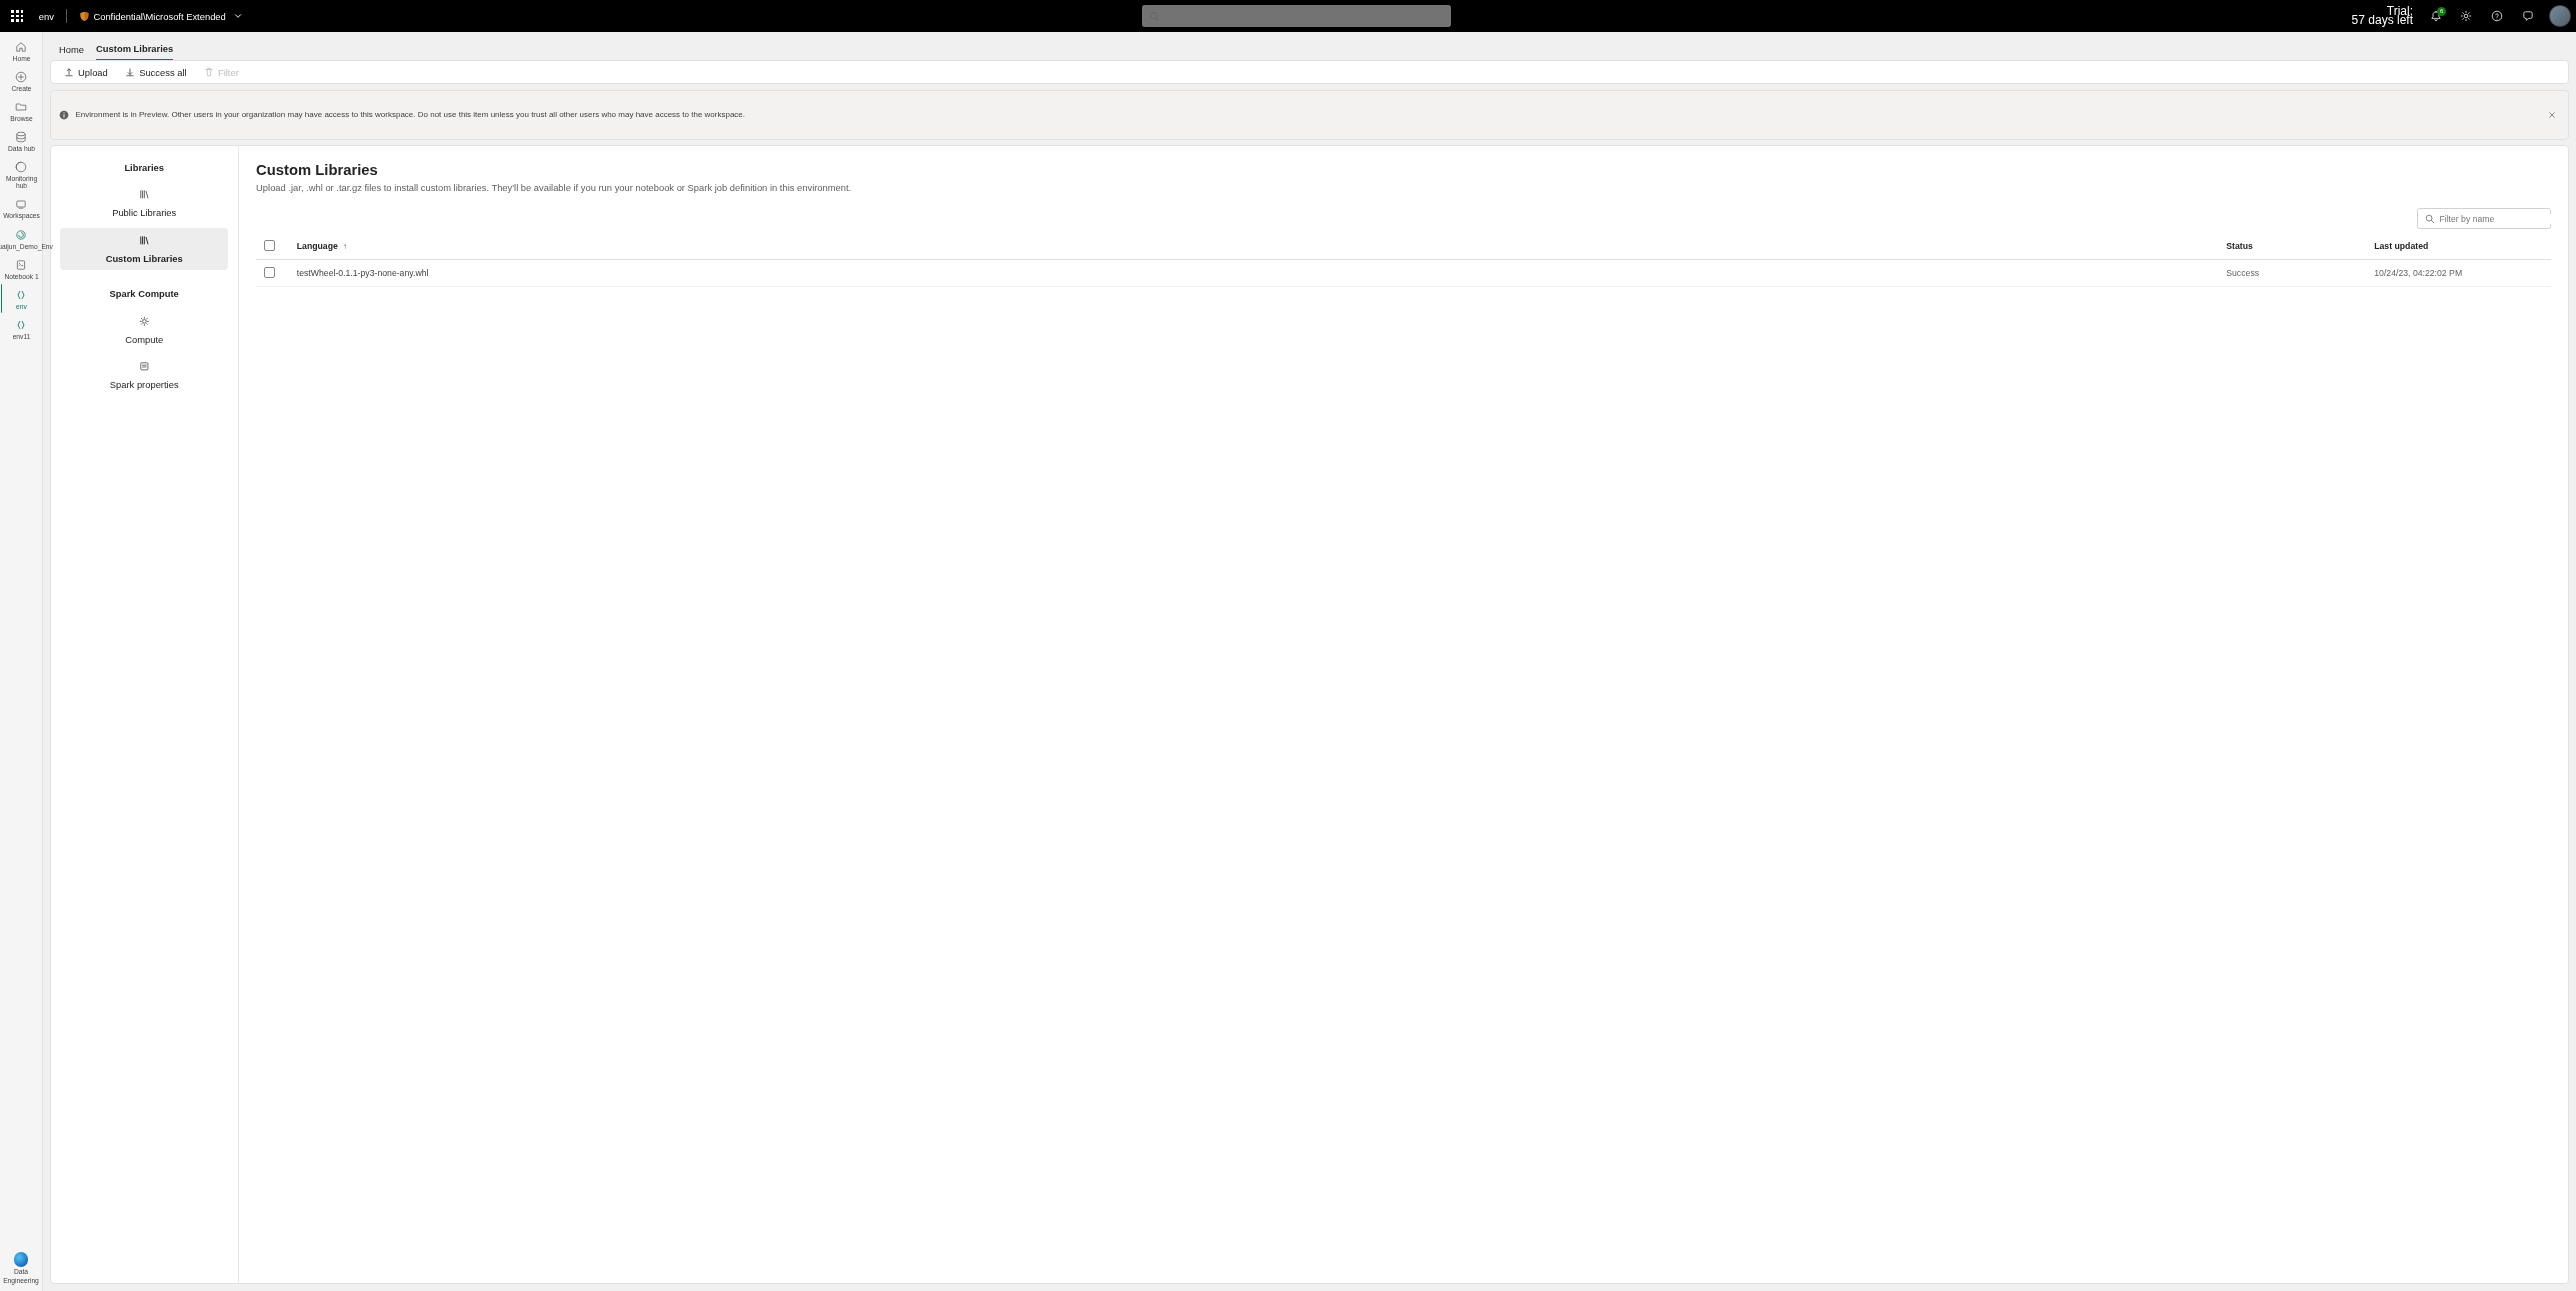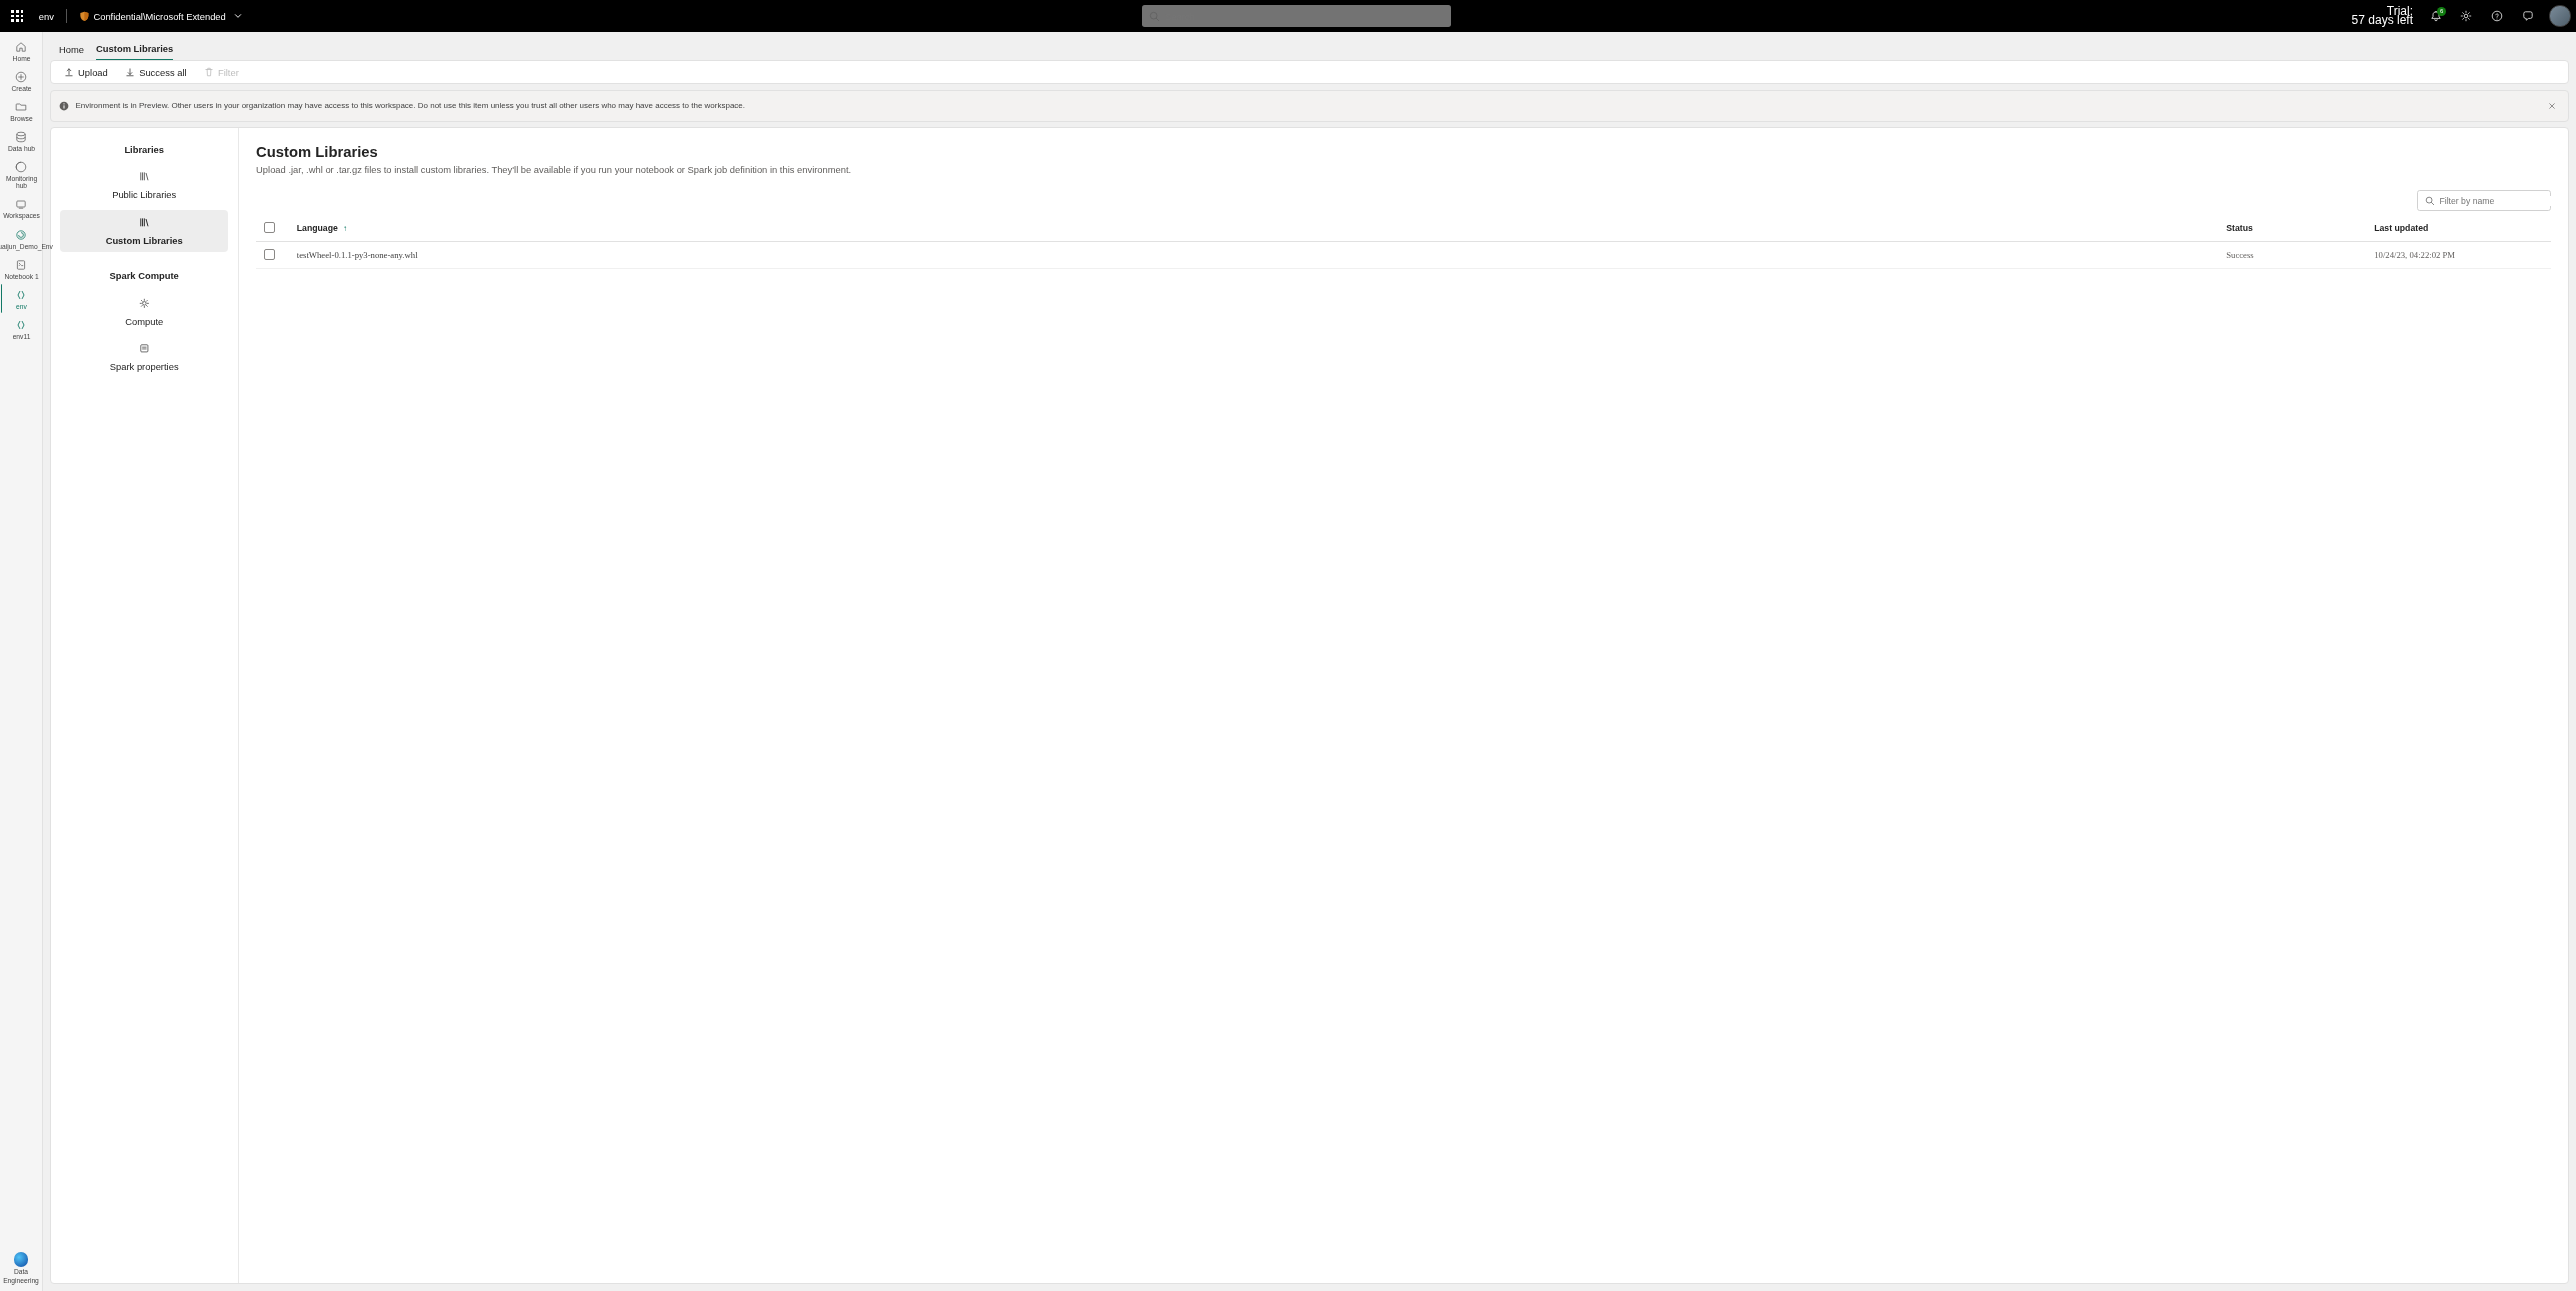"Environment is in Preview. Other" .info-banner { padding: 7px 8px -> 16px 8px }
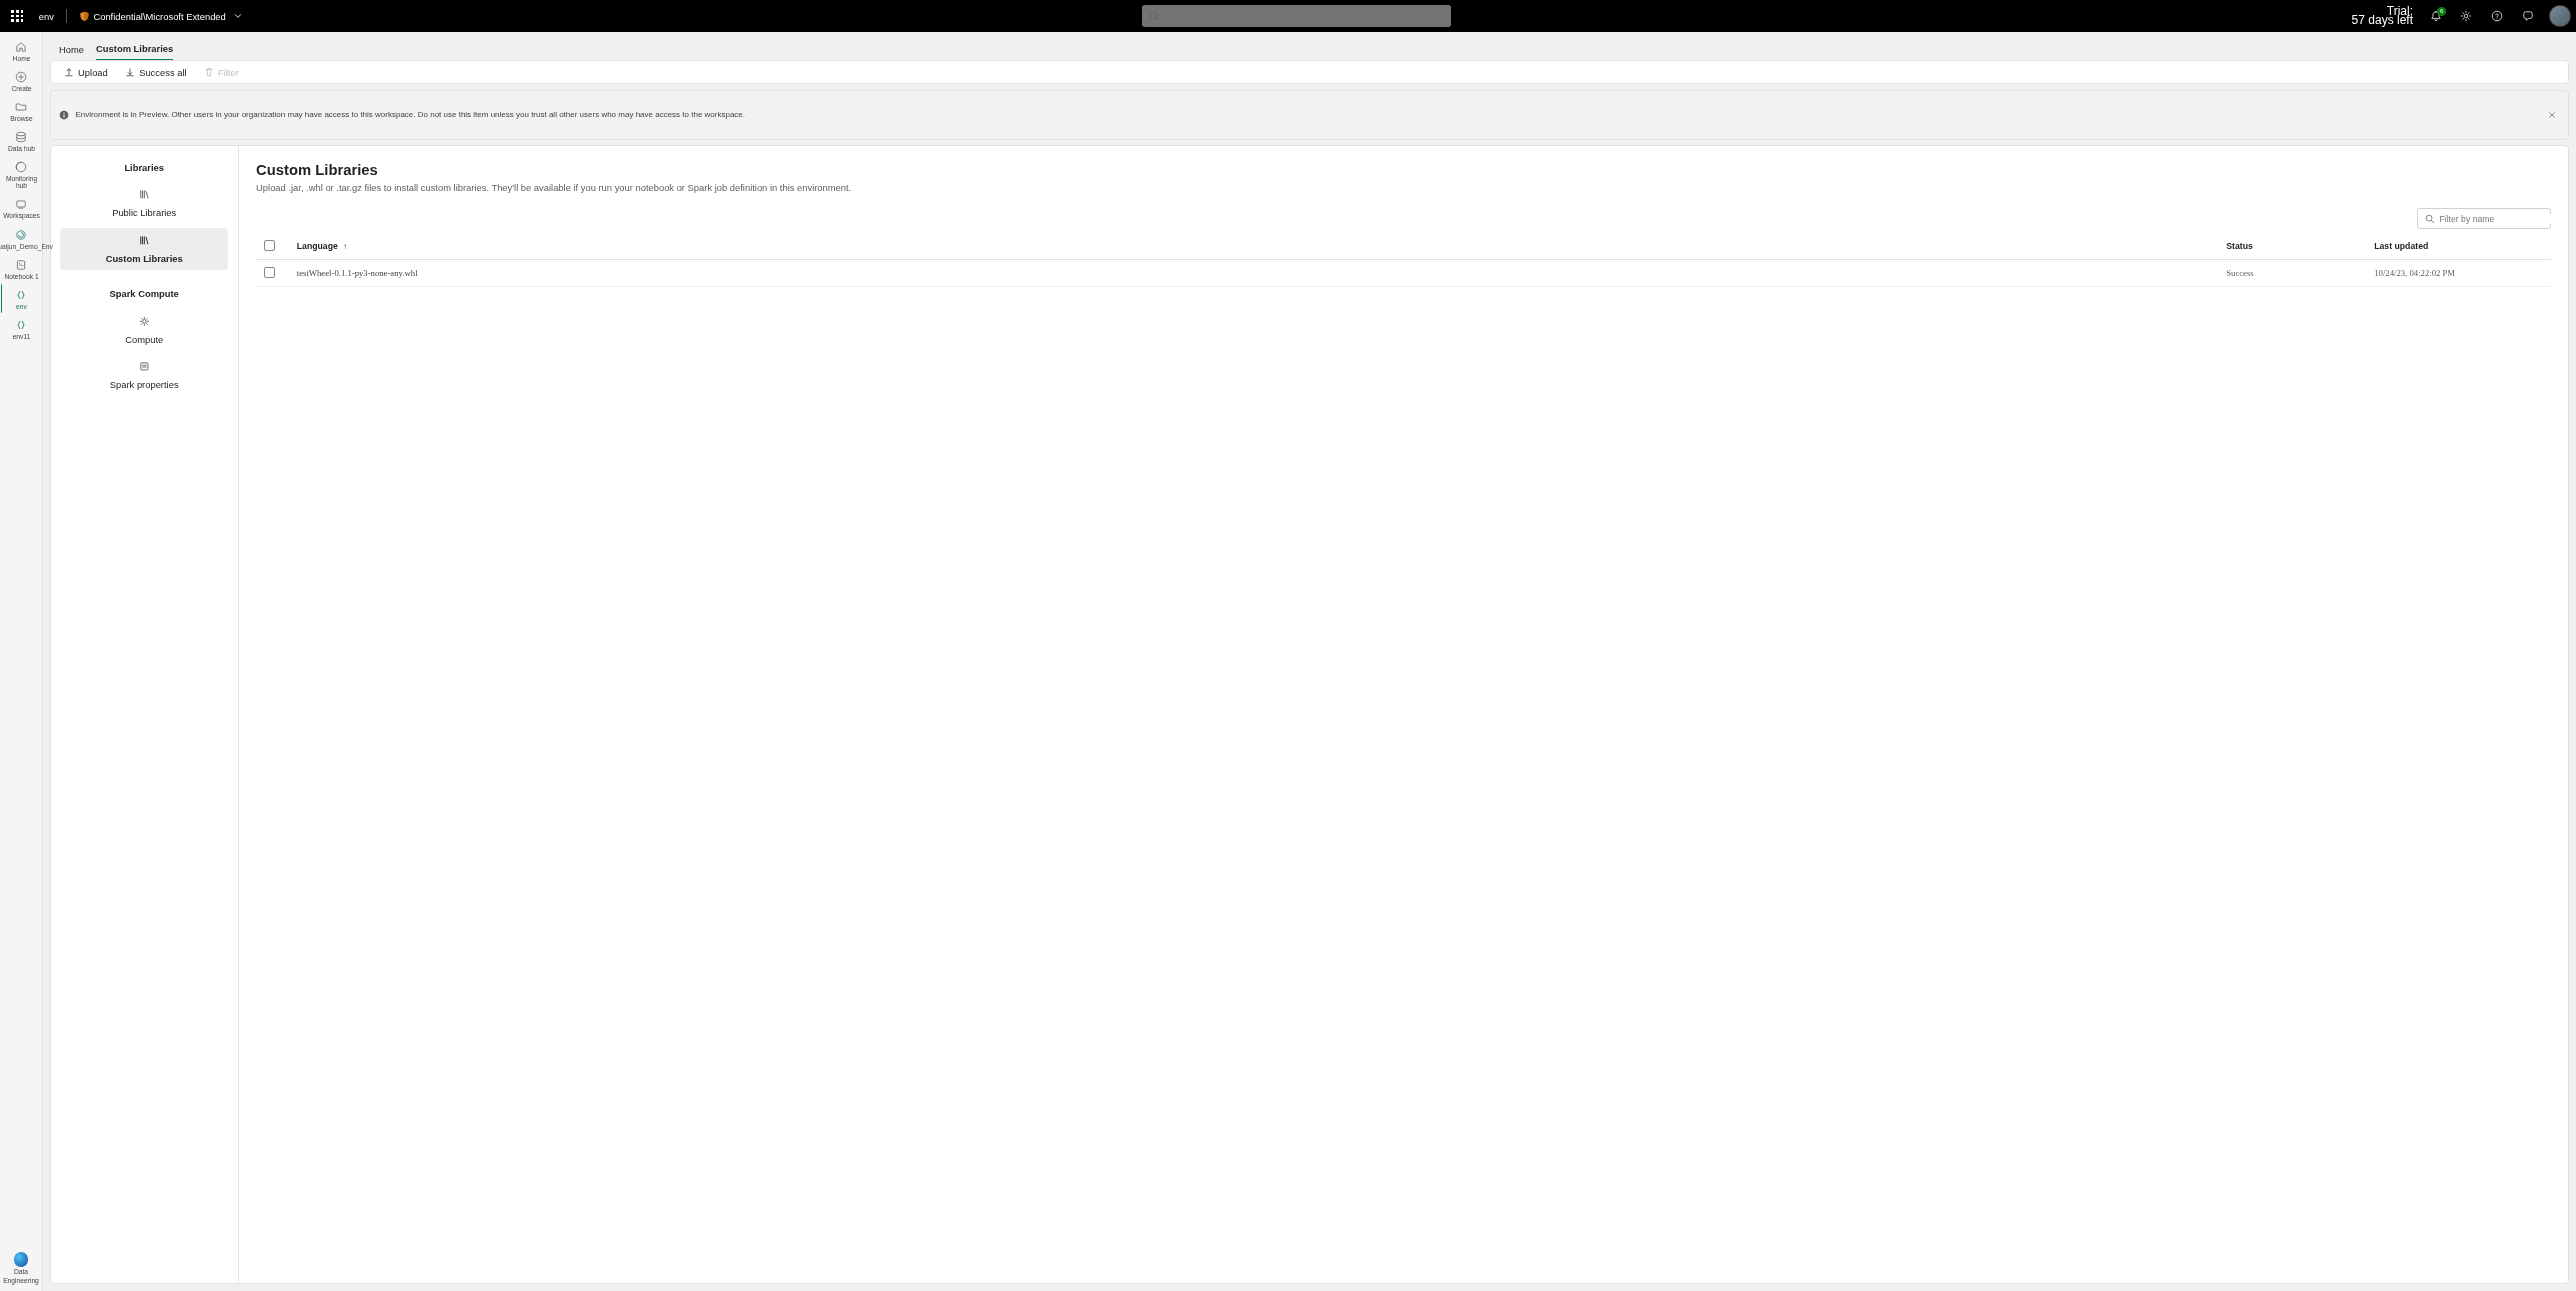"testWheel-0.1.1-py3-none-any.whl" .tbl-row { font-family: Liberation Serif, serif -> none }
